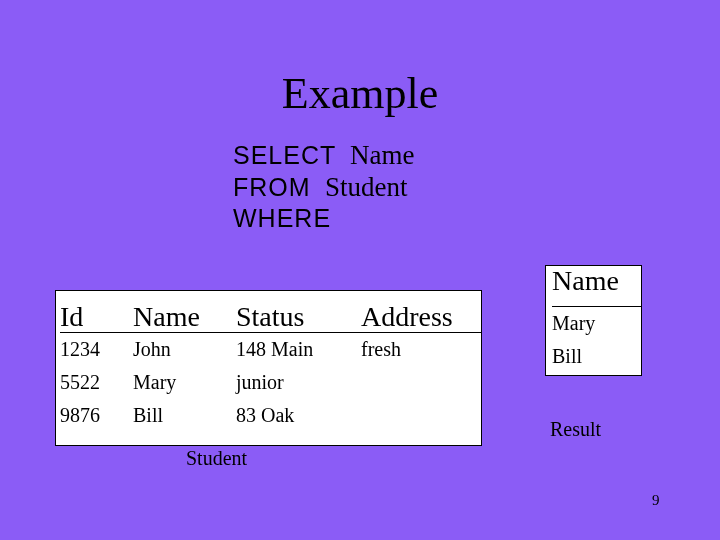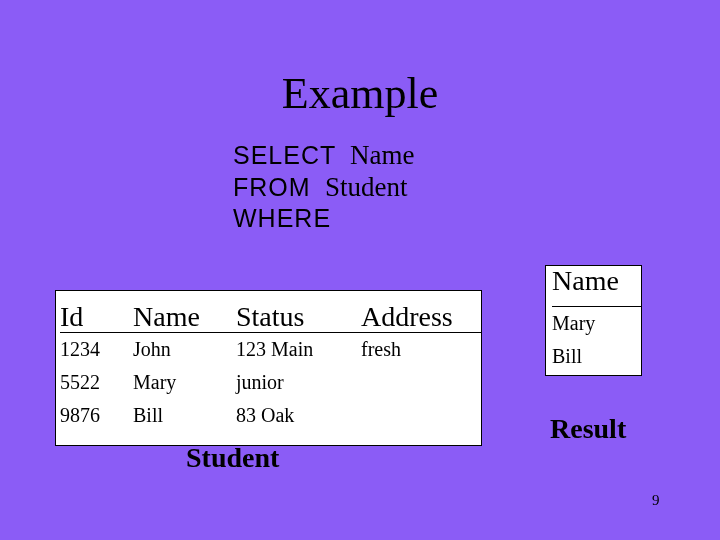"123 Main" span.cell { text: 123 -> 148 }
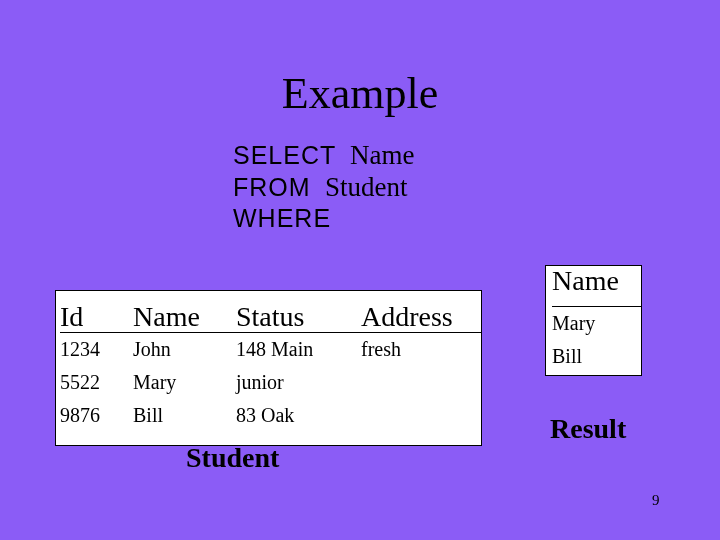"Result" .caption { font-size: 28px -> 20px; font-weight: bold -> none }
